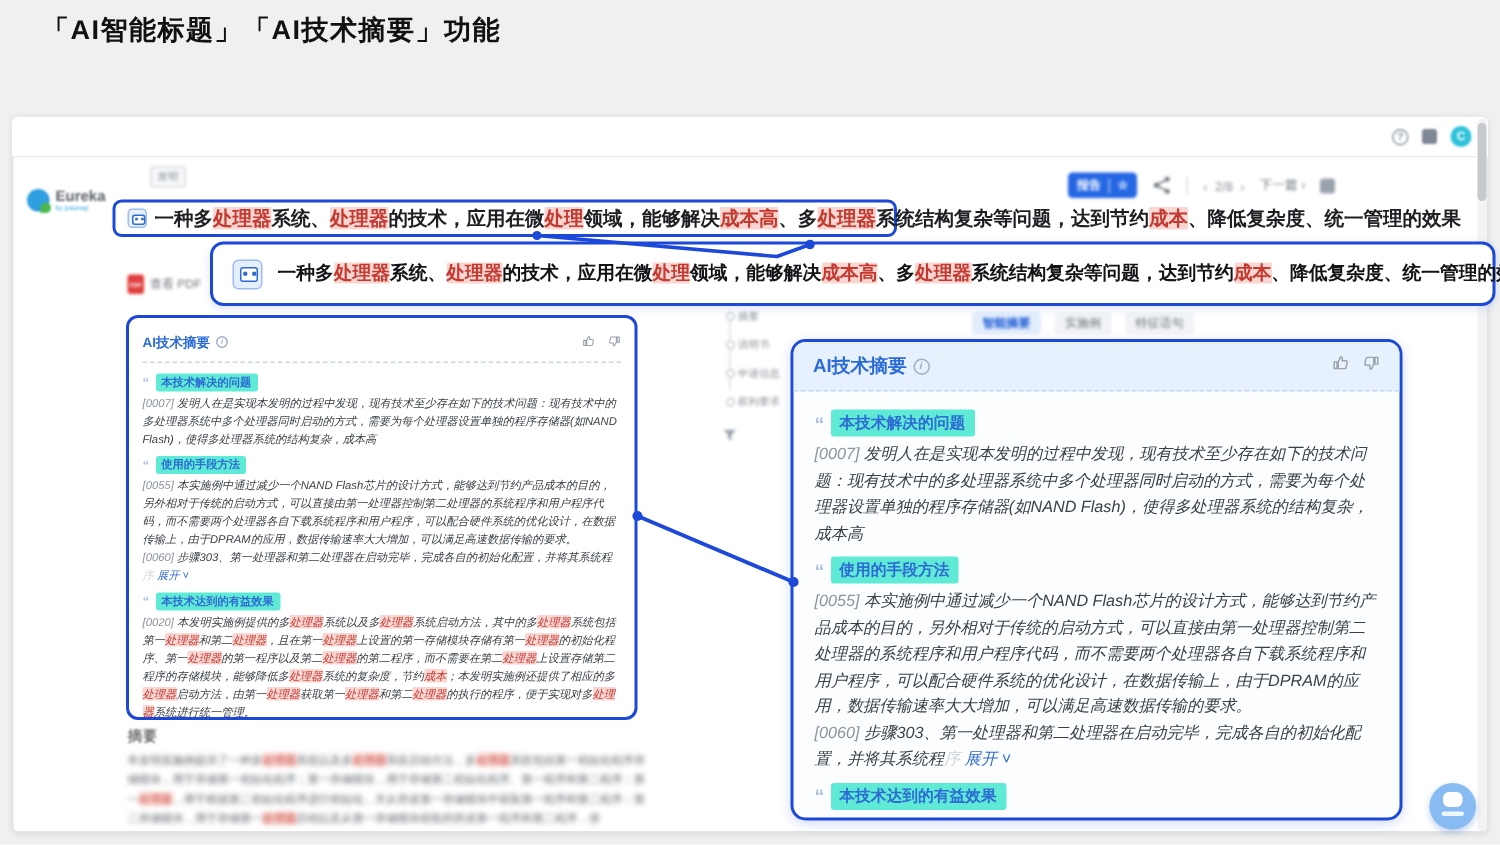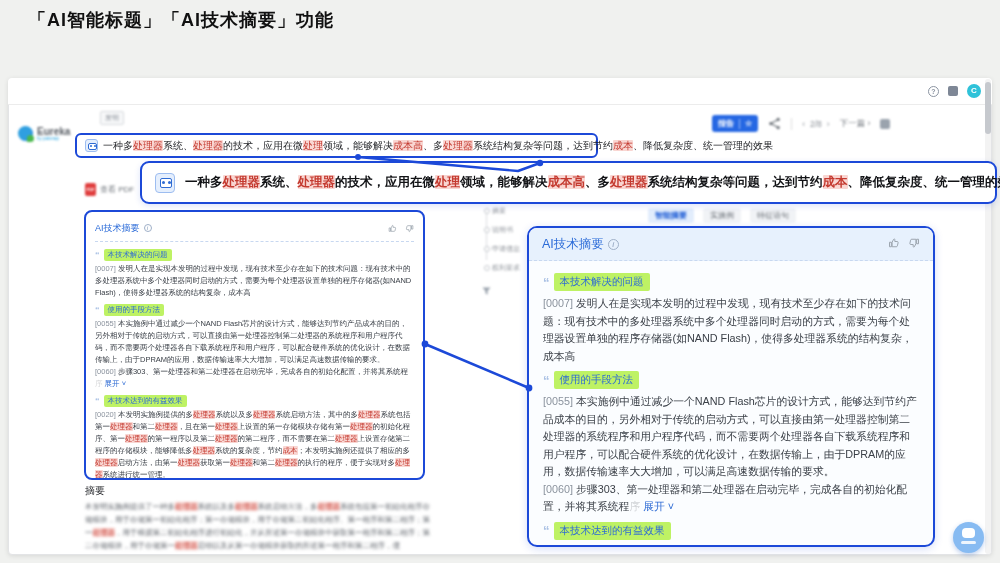"一种多处理器系统、处理器的技术，应用在微处理领域，能够解决成本高、多处理器系统结构复杂等问题，达到节约成本、降低复杂度、统一管理的效果" .callout-s .txt { font-size: 10px -> 13px; font-weight: 400 -> 700 }
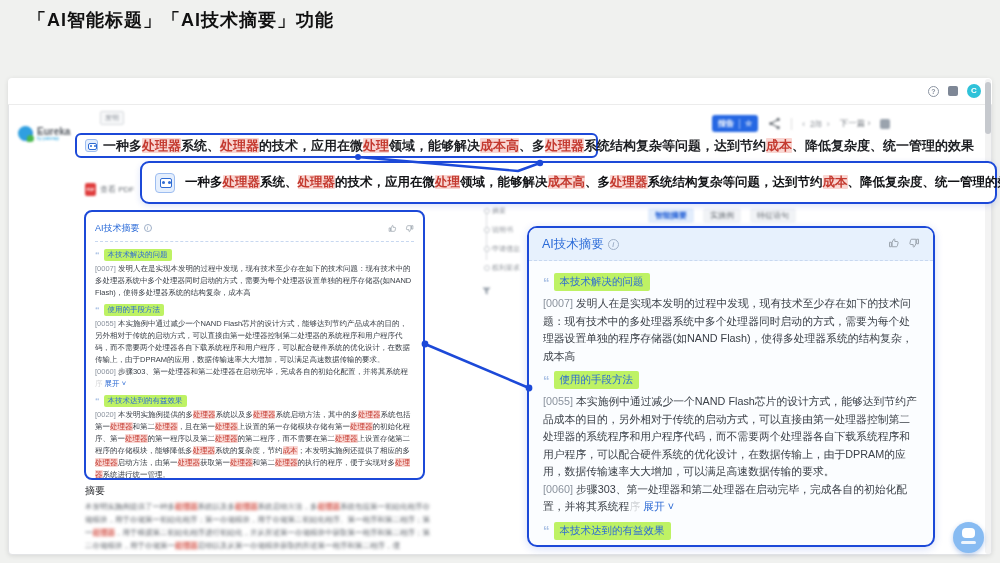"AI技术摘要" .p-title { font-weight: 400 -> 700 }
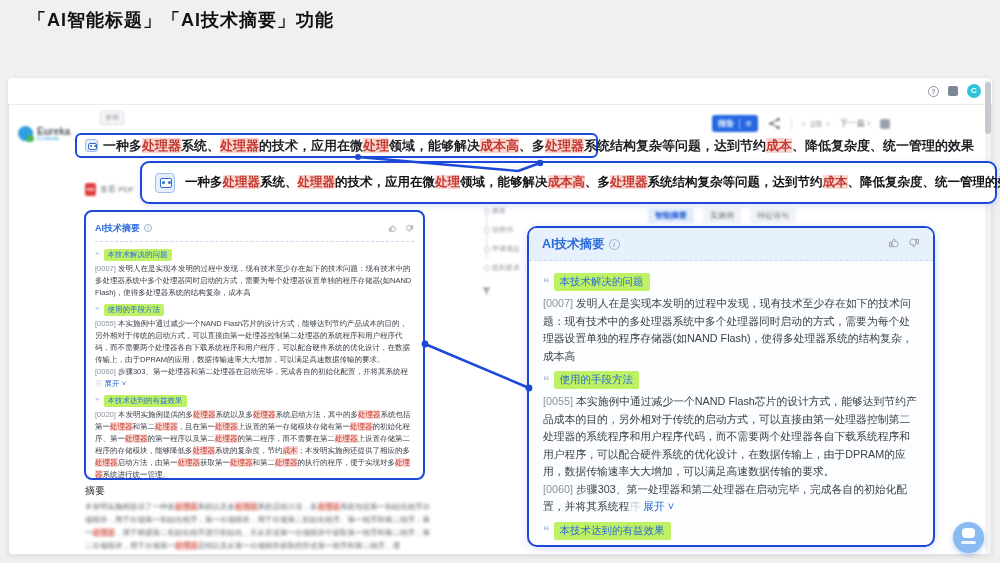"本技术解决的问题" .sec-tag { background: #bef264 -> #5eead4; font-weight: 400 -> 700 }
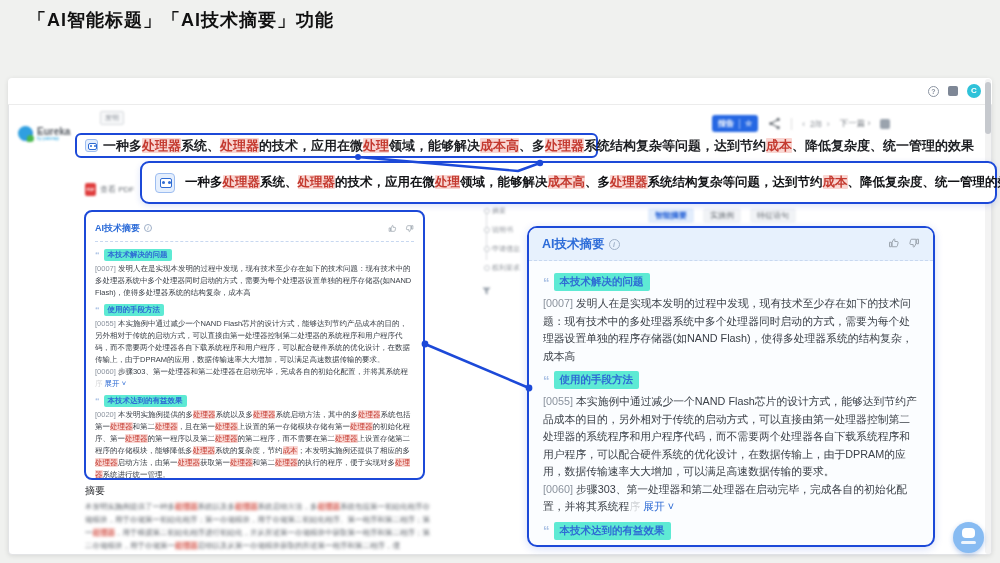"[0007]" .sum-para { font-style: none -> italic }
